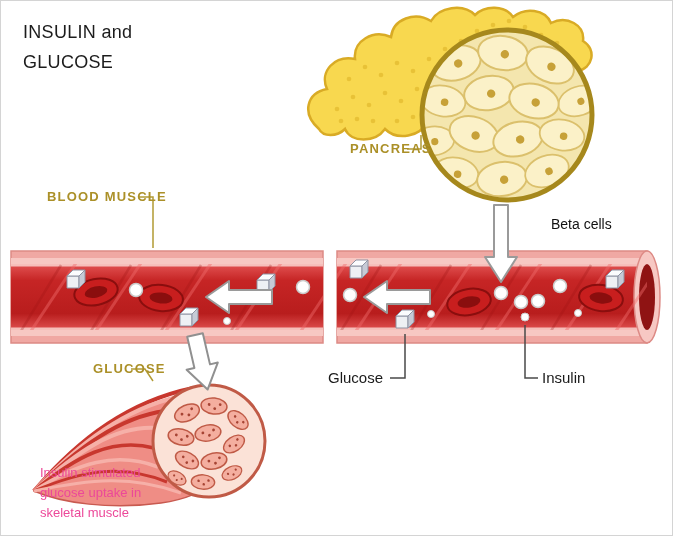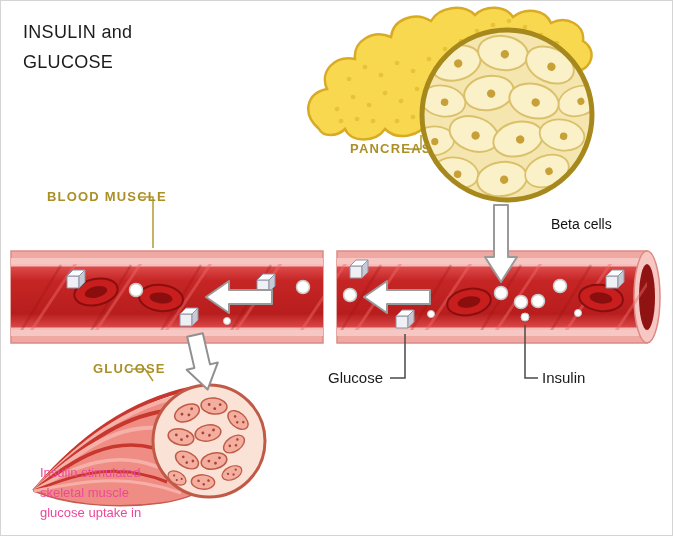"skeletal muscle" div { order: before "glucose uptake in" -> after "glucose uptake in" }
